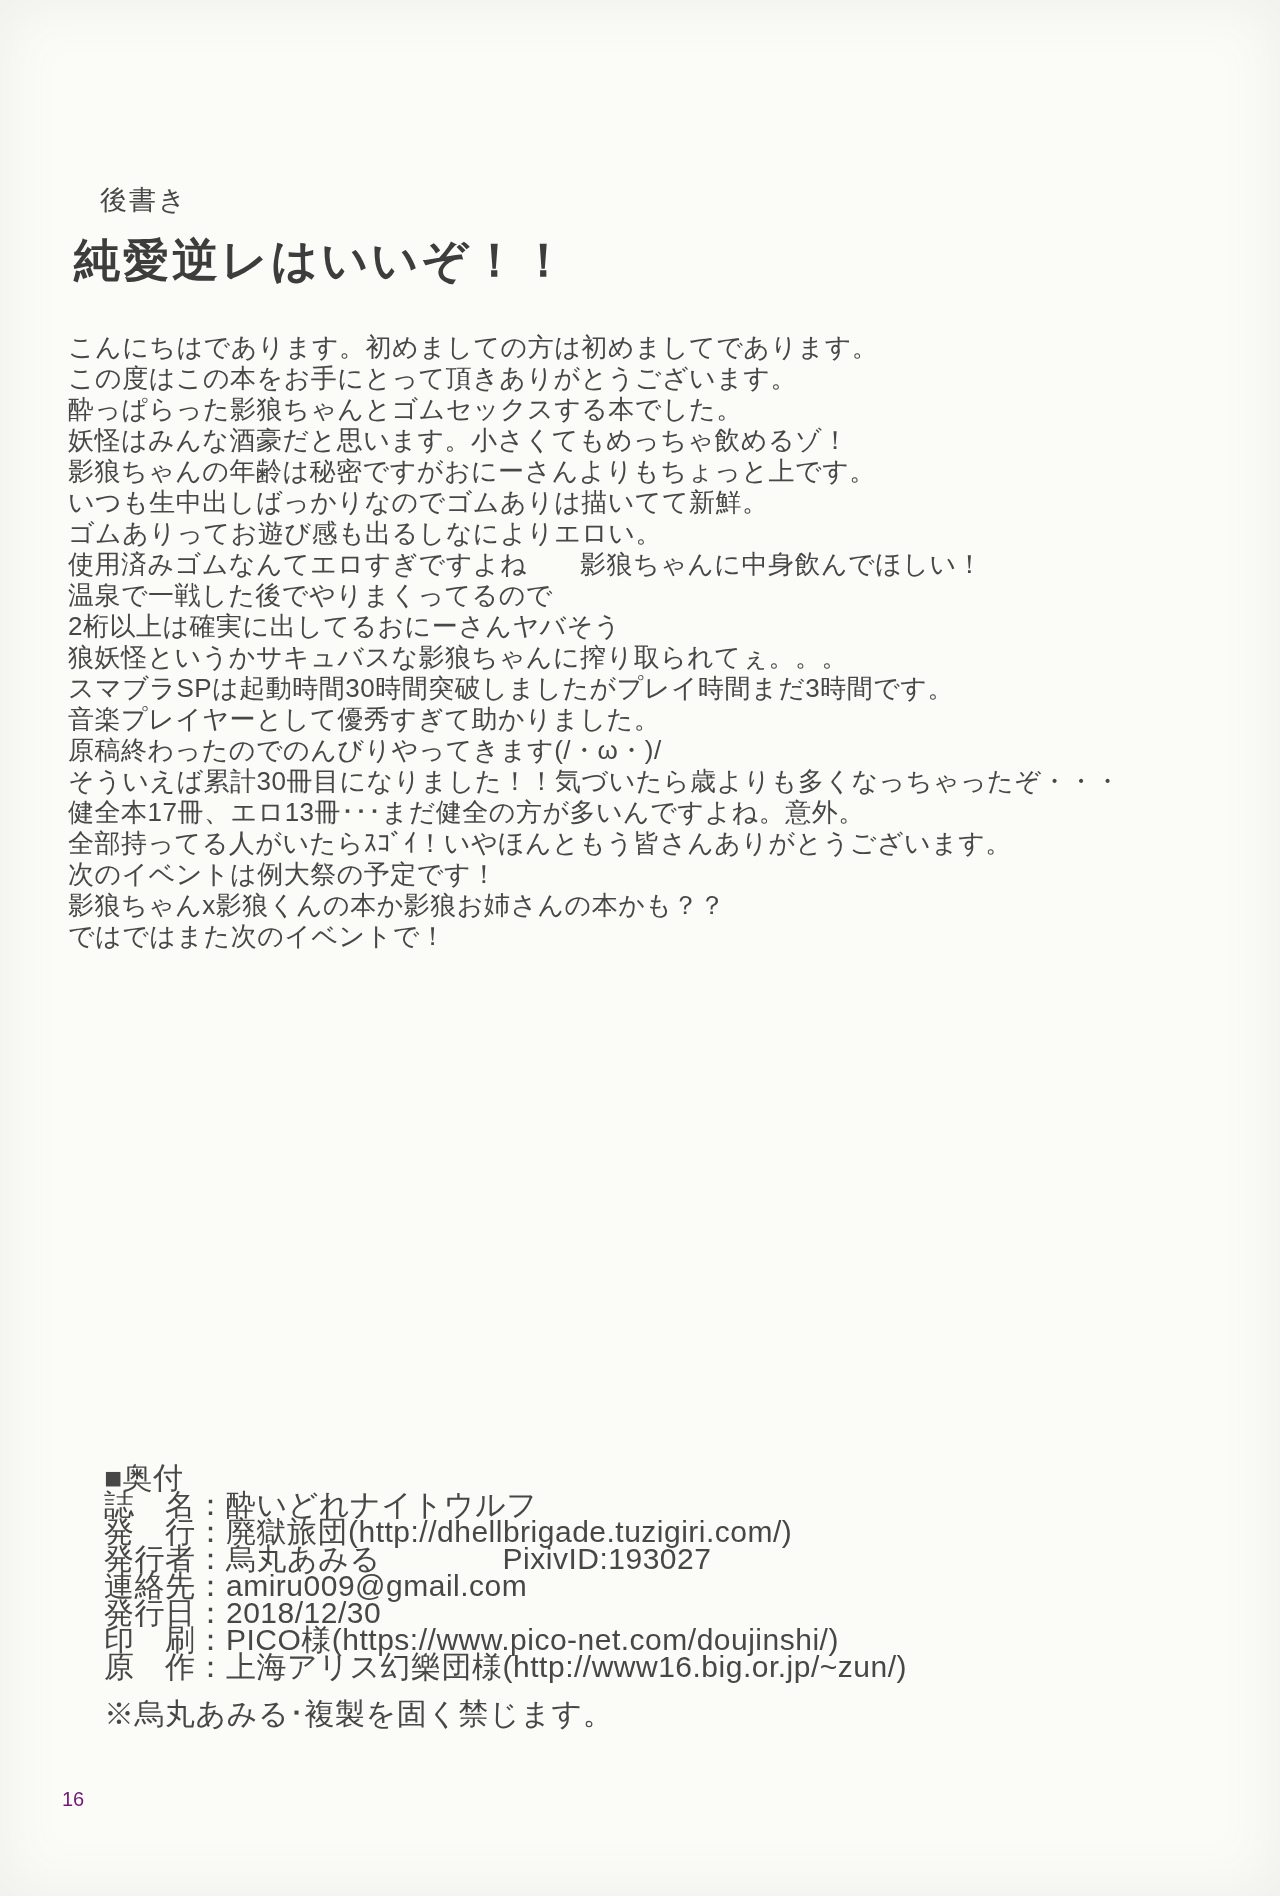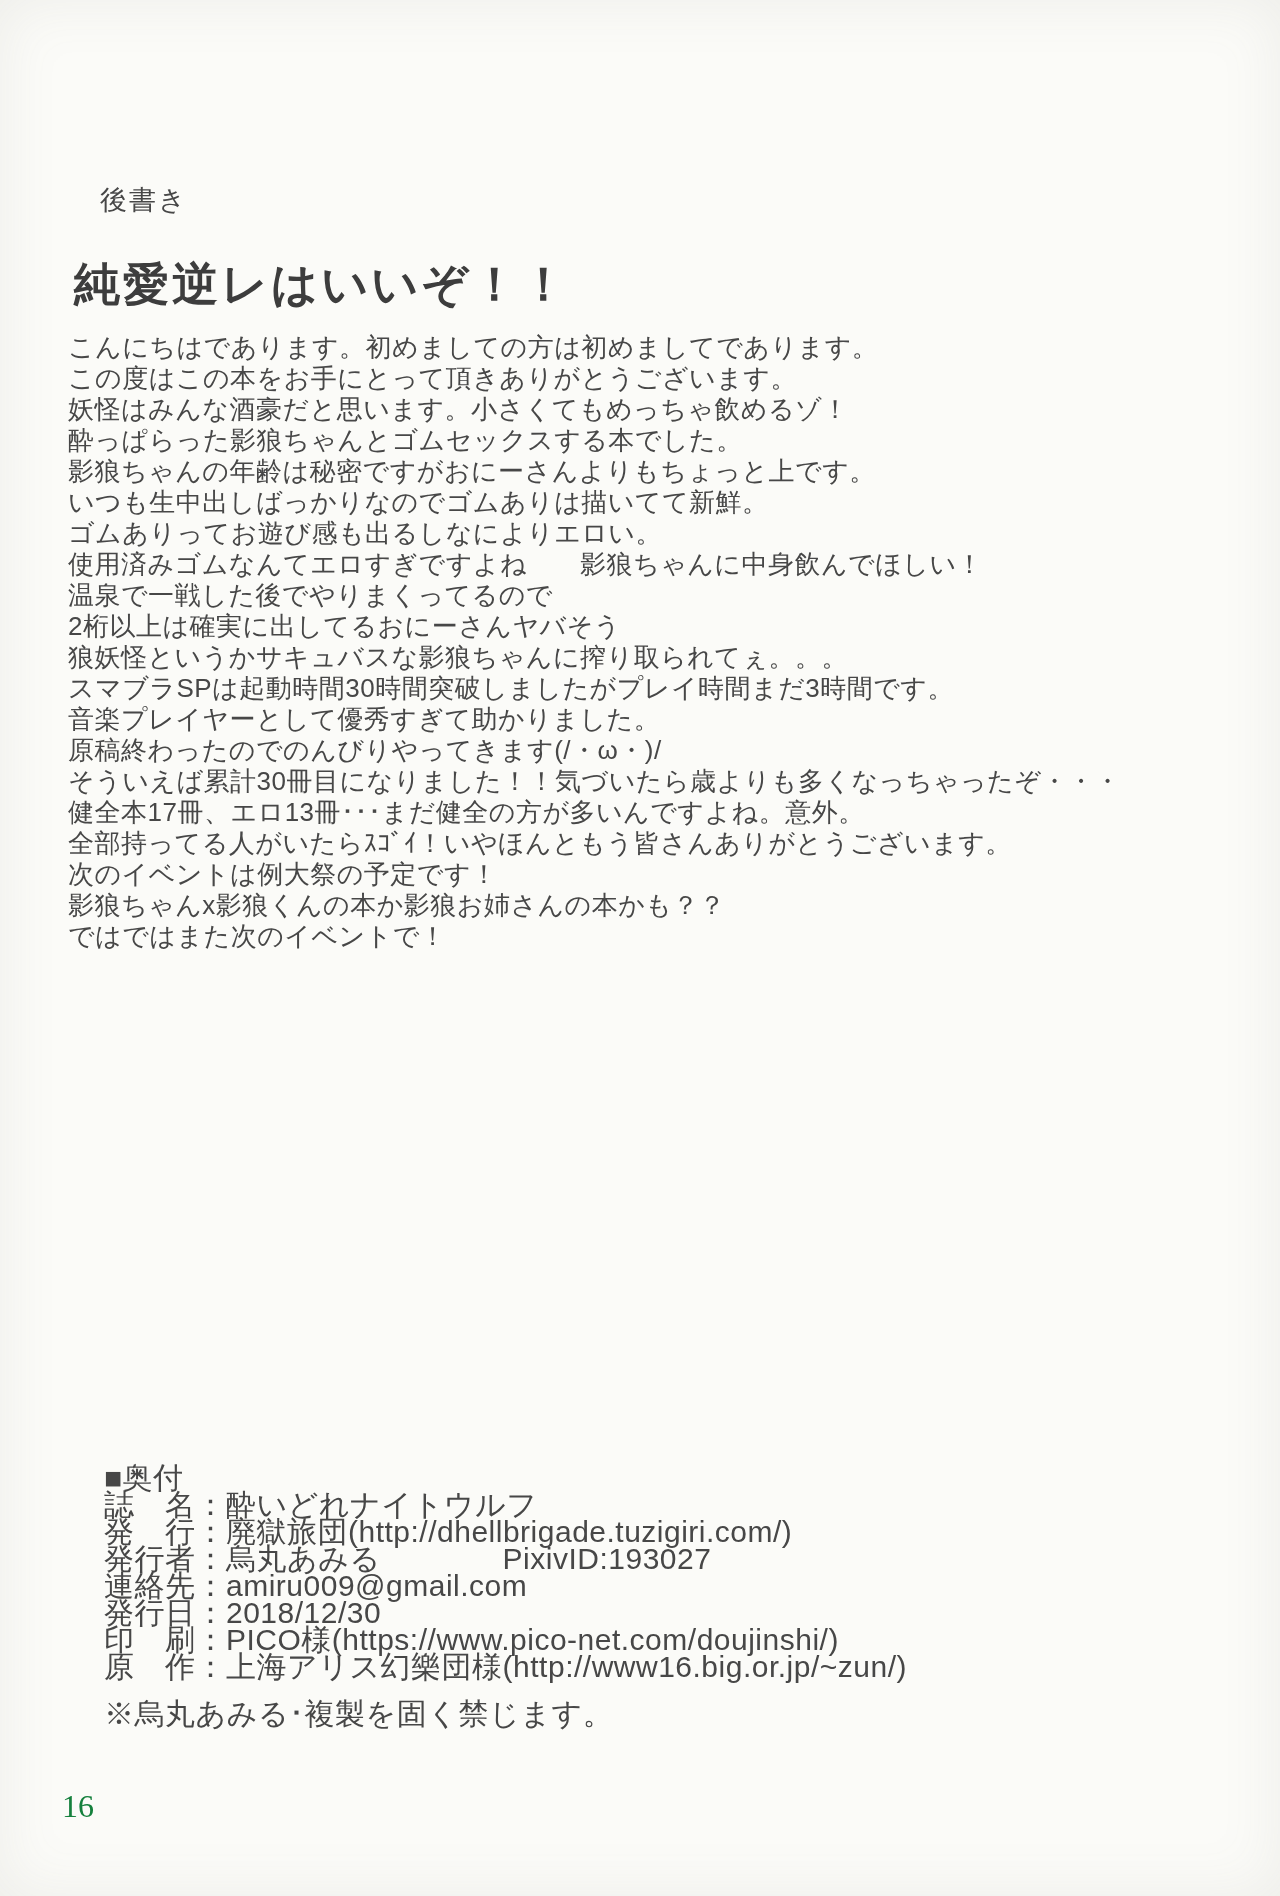"純愛逆レはいいぞ！！" .page-title { top: 254px -> 230px }
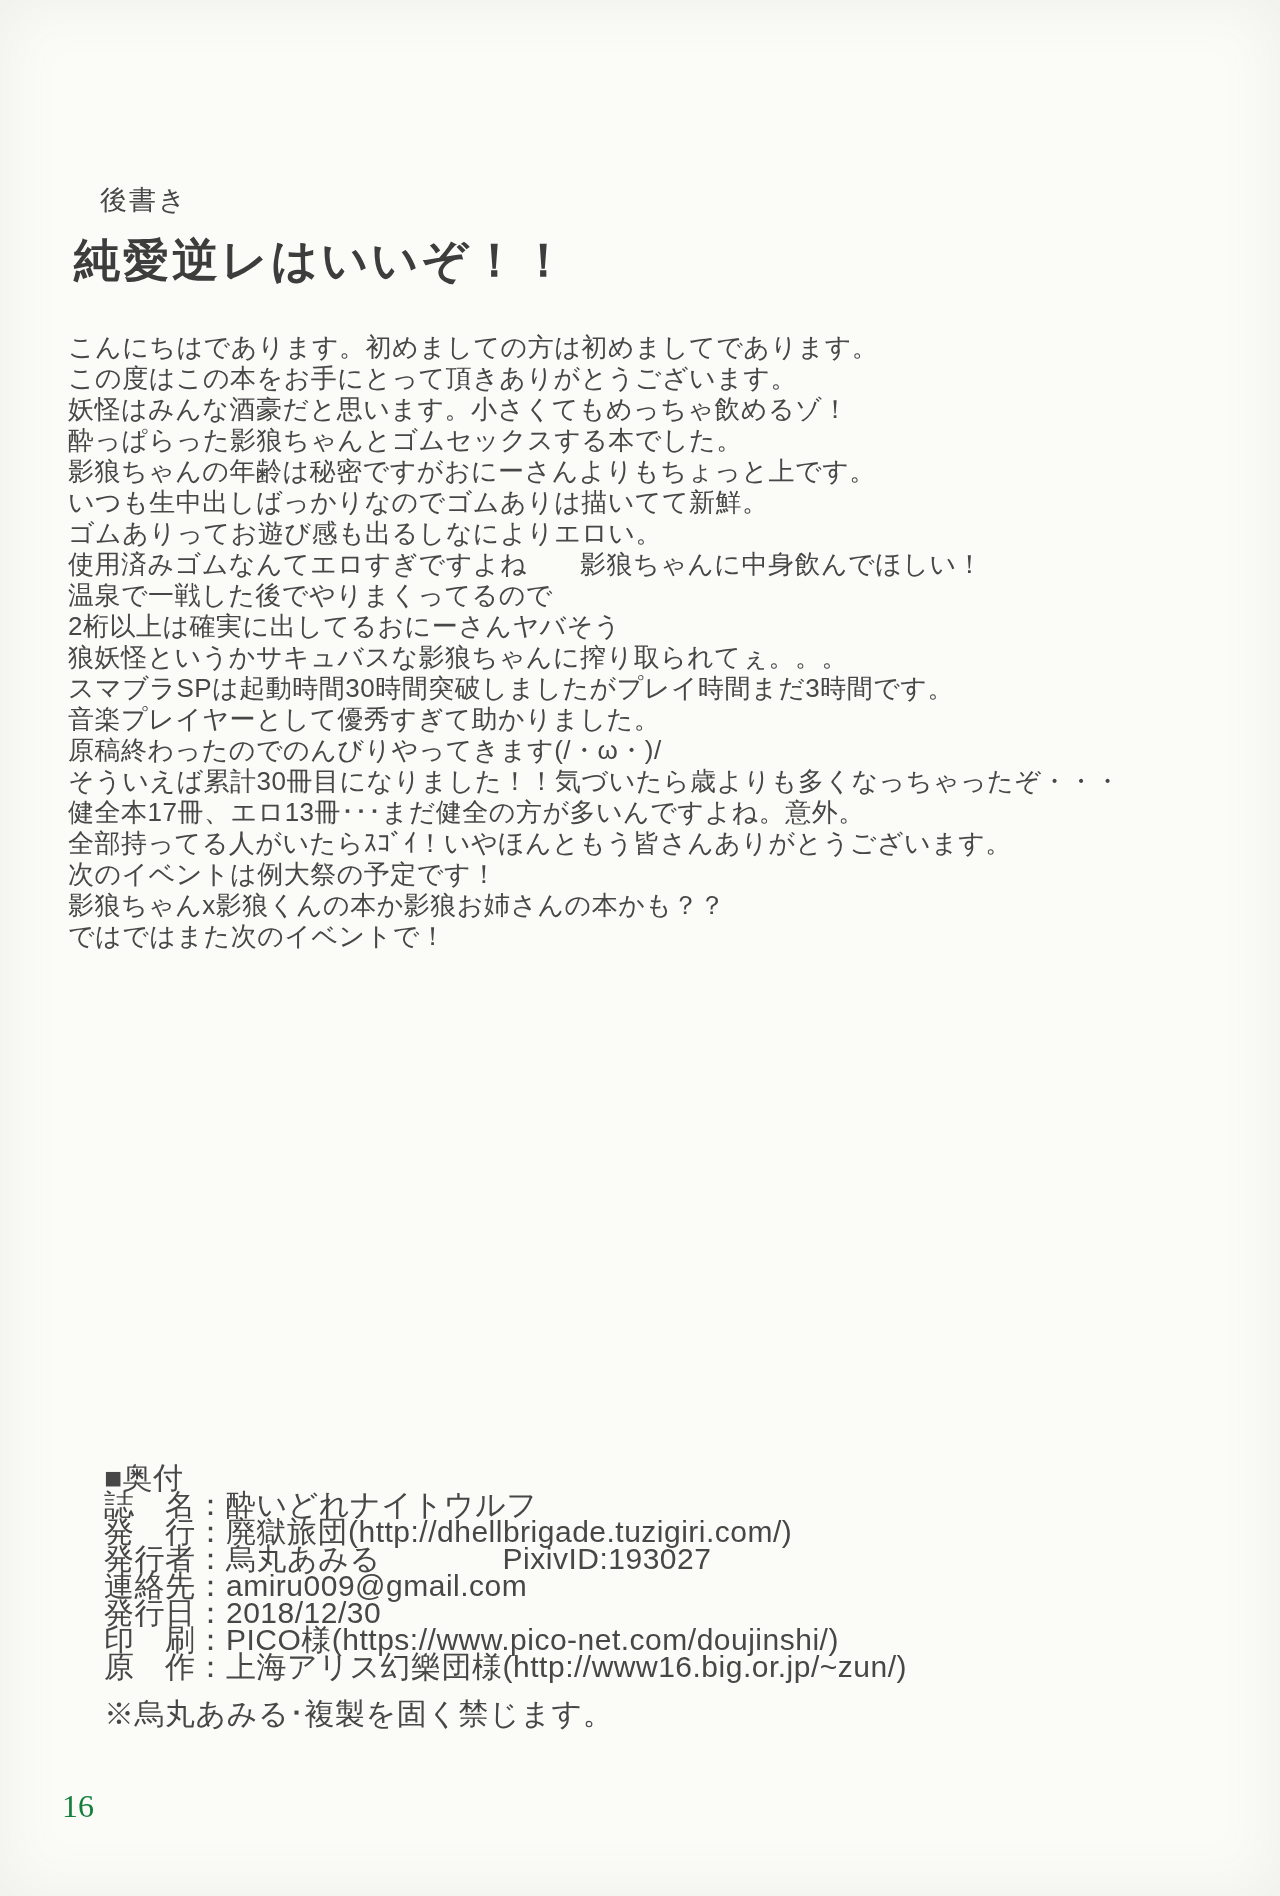"妖怪はみんな酒豪だと思います。小さくてもめっちゃ飲めるゾ！" span.line { order: before "酔っぱらった影狼ちゃんとゴムセックスする本でした。" -> after "酔っぱらった影狼ちゃんとゴムセックスする本でした。" }
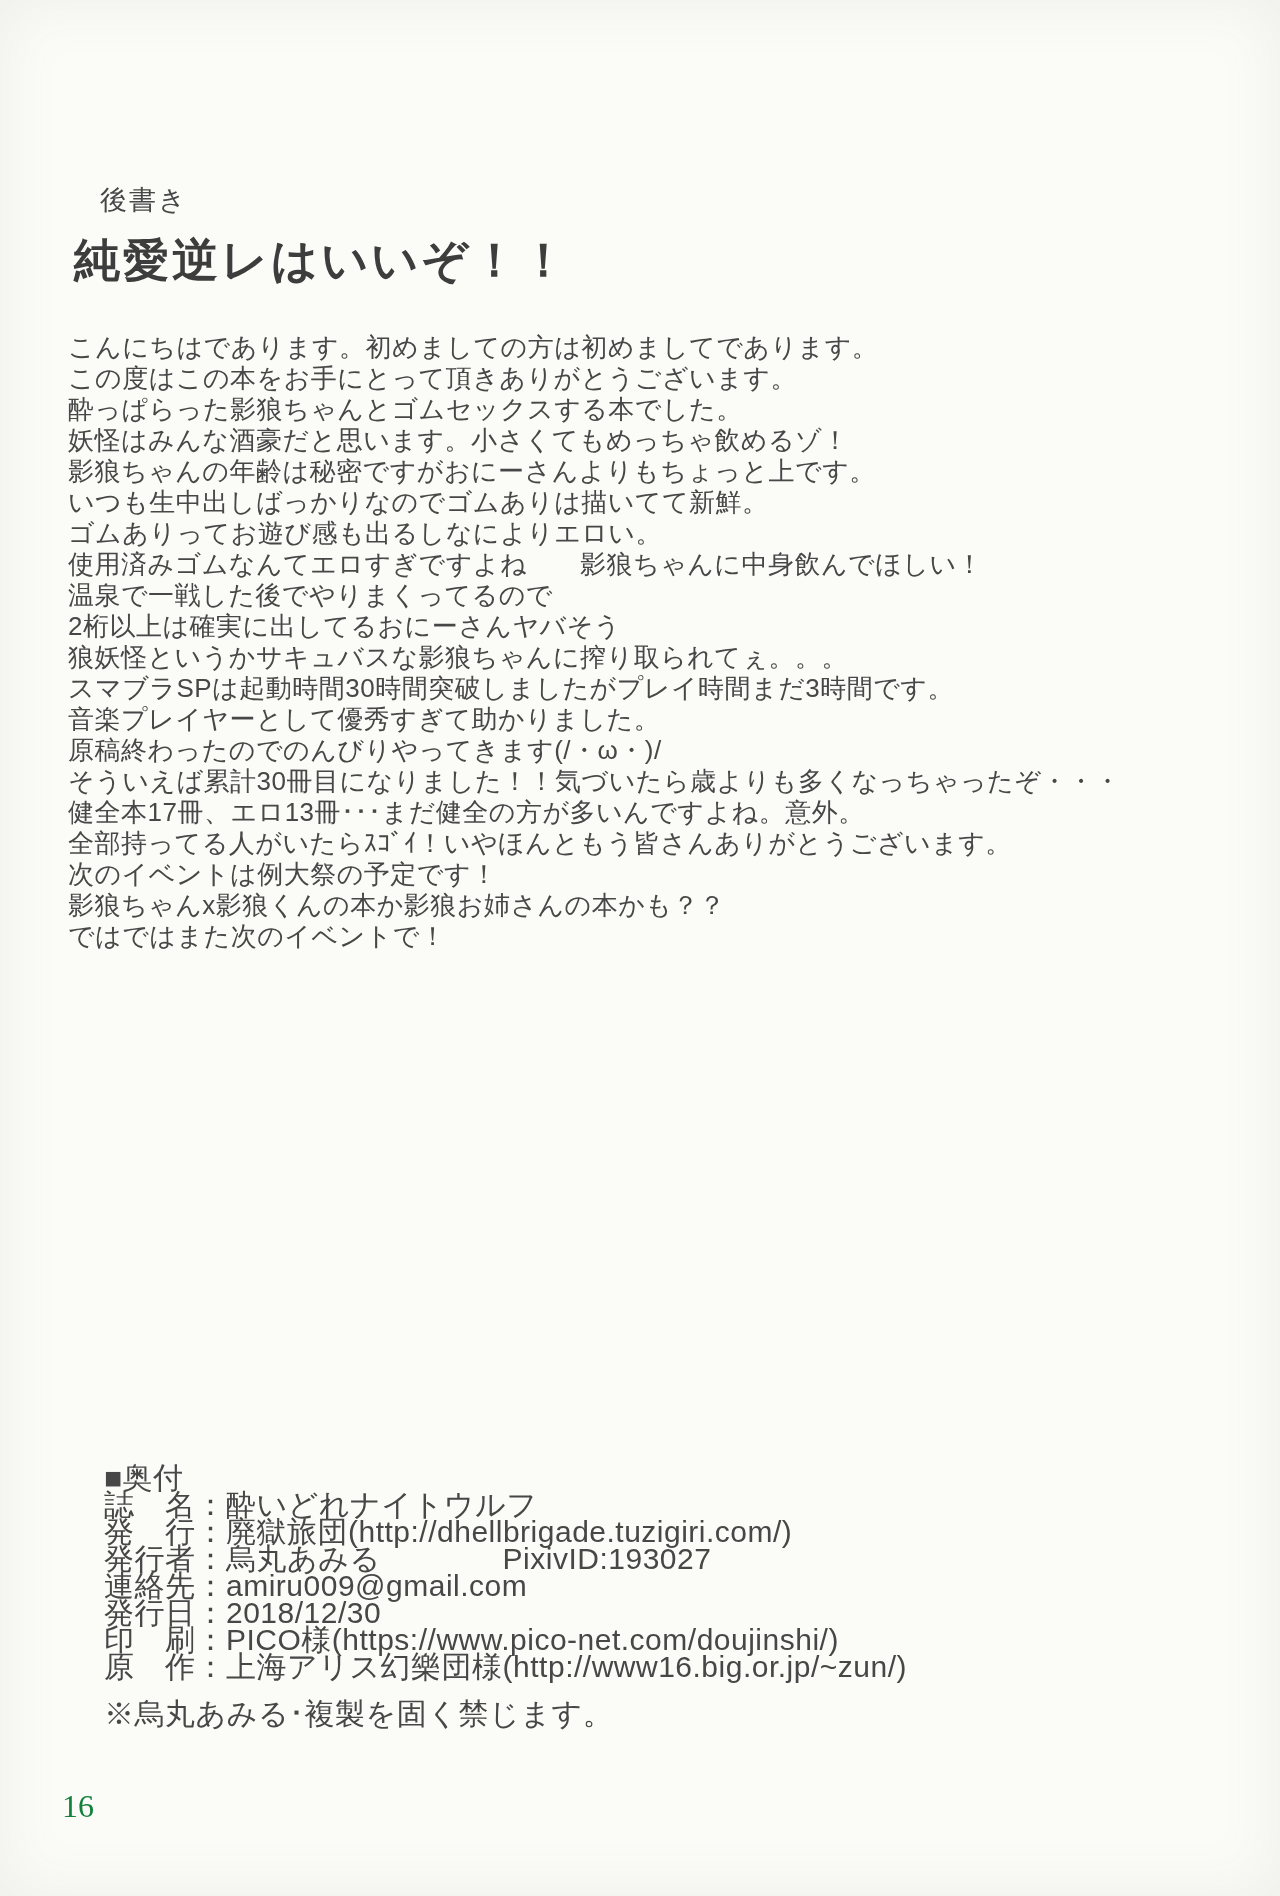"16" .page-number { color: #15803d -> #701a75; font-family: Liberation Serif, serif -> Liberation Sans, sans-serif; font-size: 32px -> 20px }
